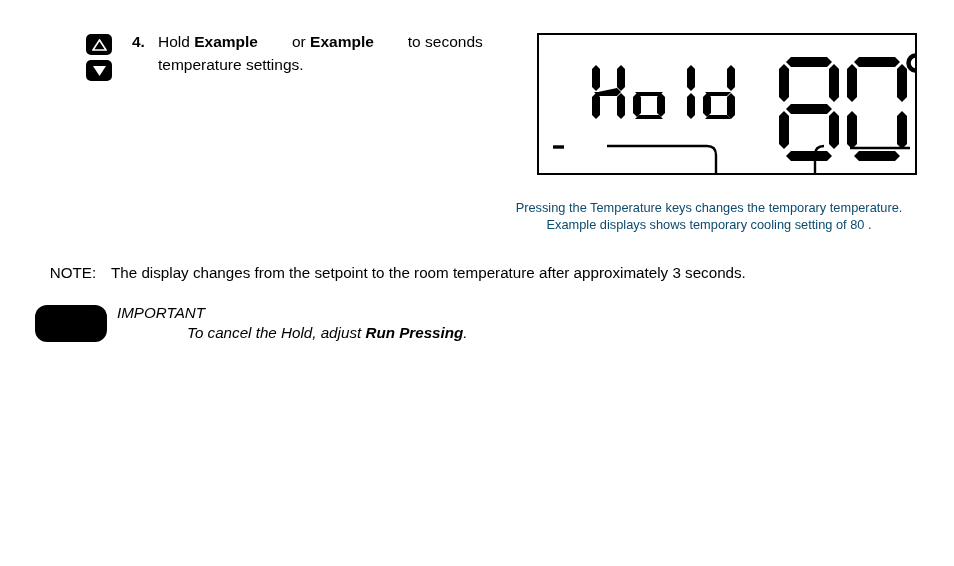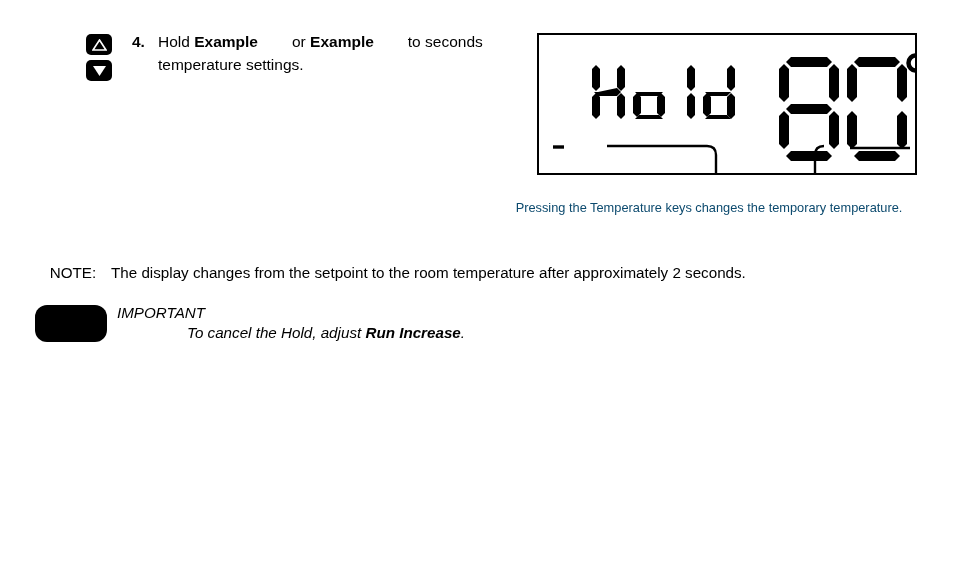"Example displays shows temporary cooling" div { html: none -> <div>Example displays shows temporary cooling setting of 80 .</div> }
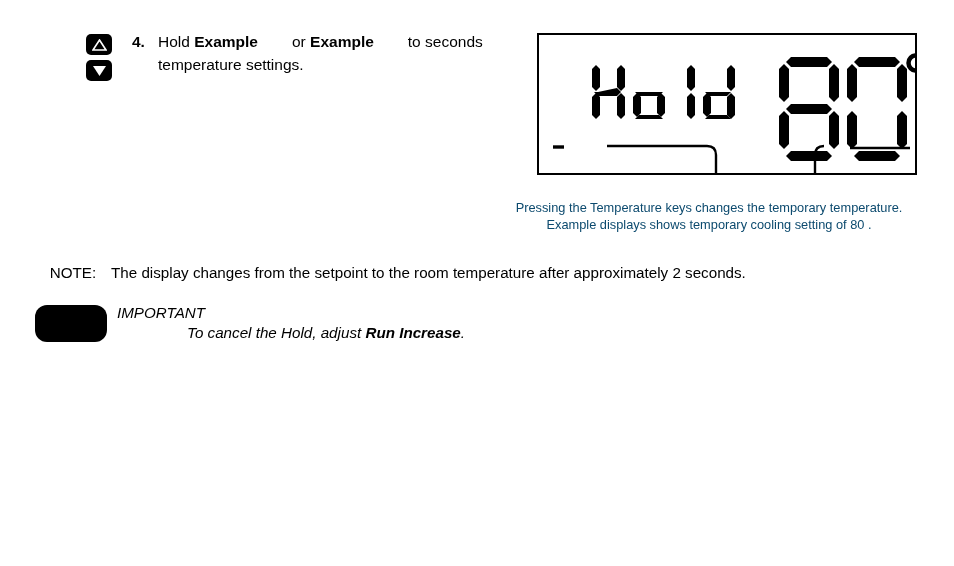"The display changes from the" span { text: 2 -> 3 }
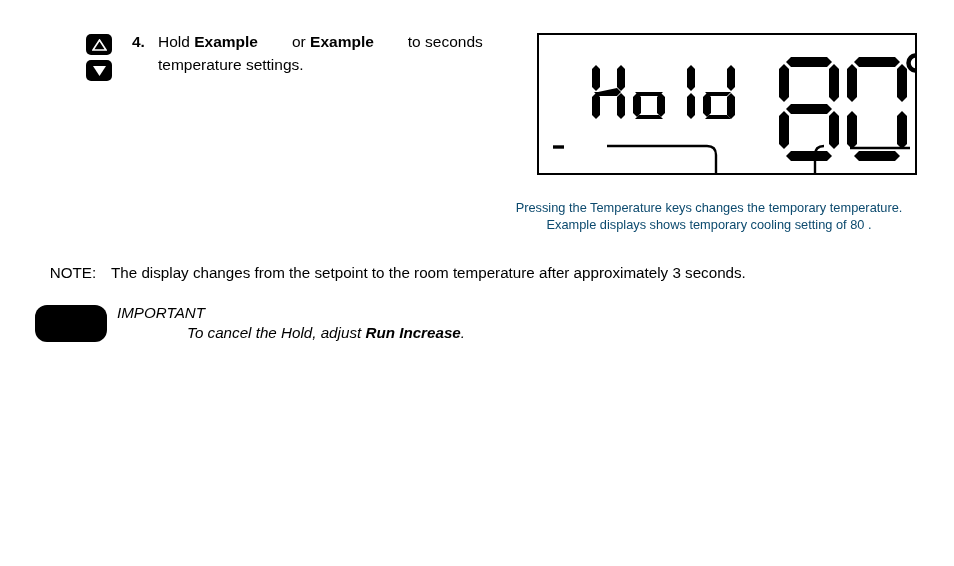"Run Increase" span.bold { text: Increase -> Pressing }
